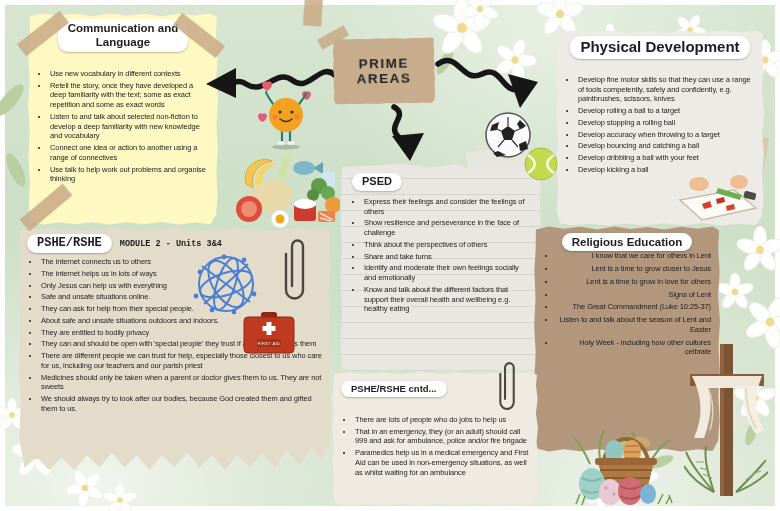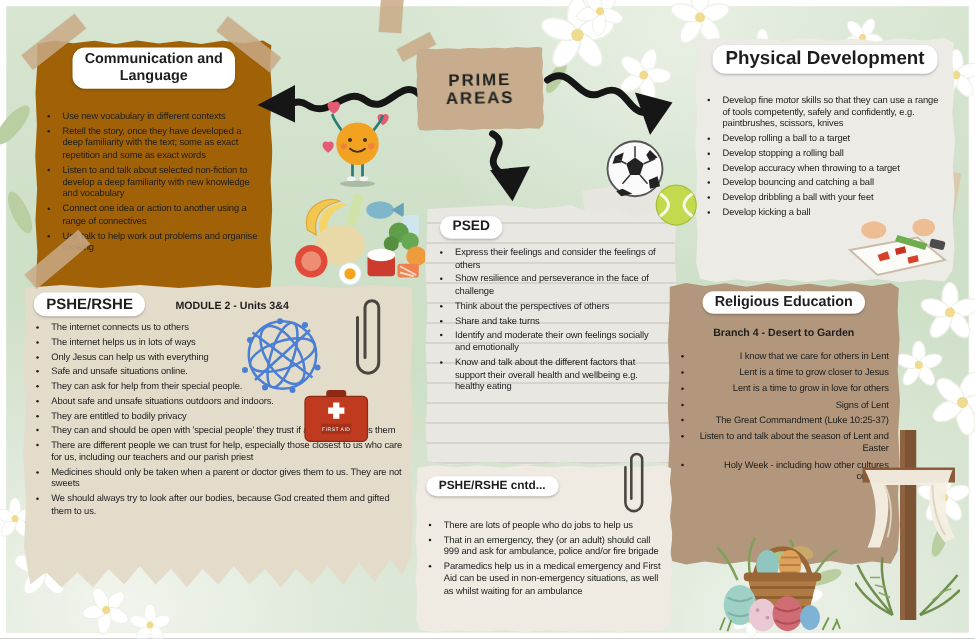"Communication and" .comm { background: #a16207 -> #fef9c3; top: 32px -> 13px }
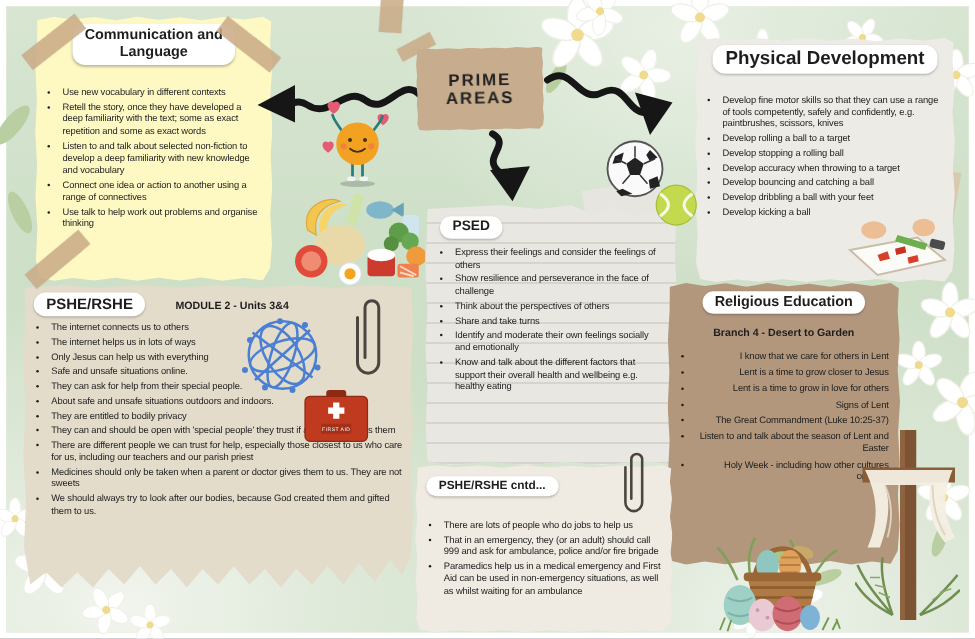"PSHE/RSHE" .pshe-head { font-family: none -> Liberation Mono, monospace; gap: 24px -> 8px }
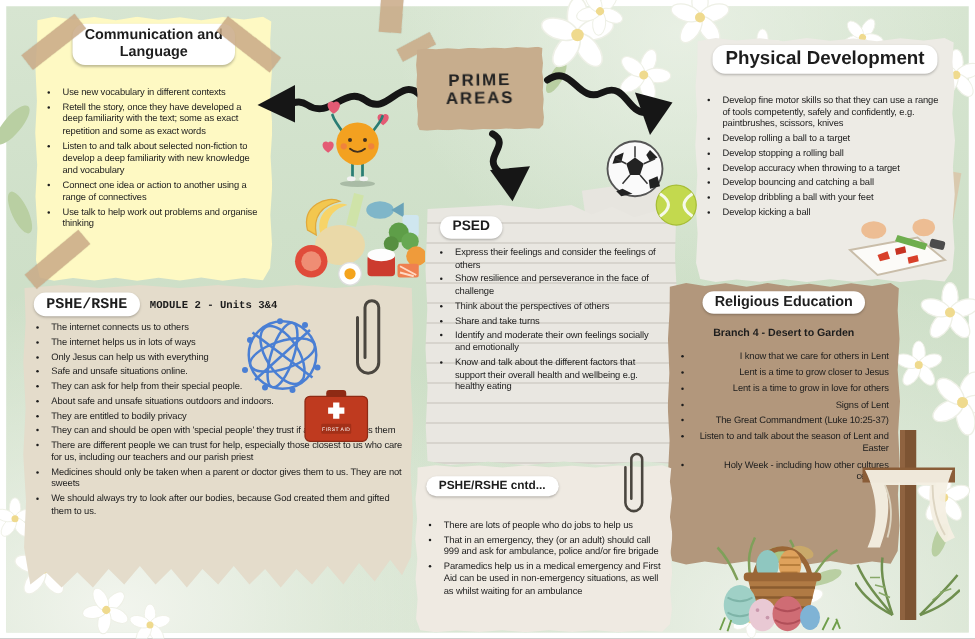"Branch 4 - Desert to" div.re-sub { html: <div>Branch 4 - Desert to Garden</div> -> none }
